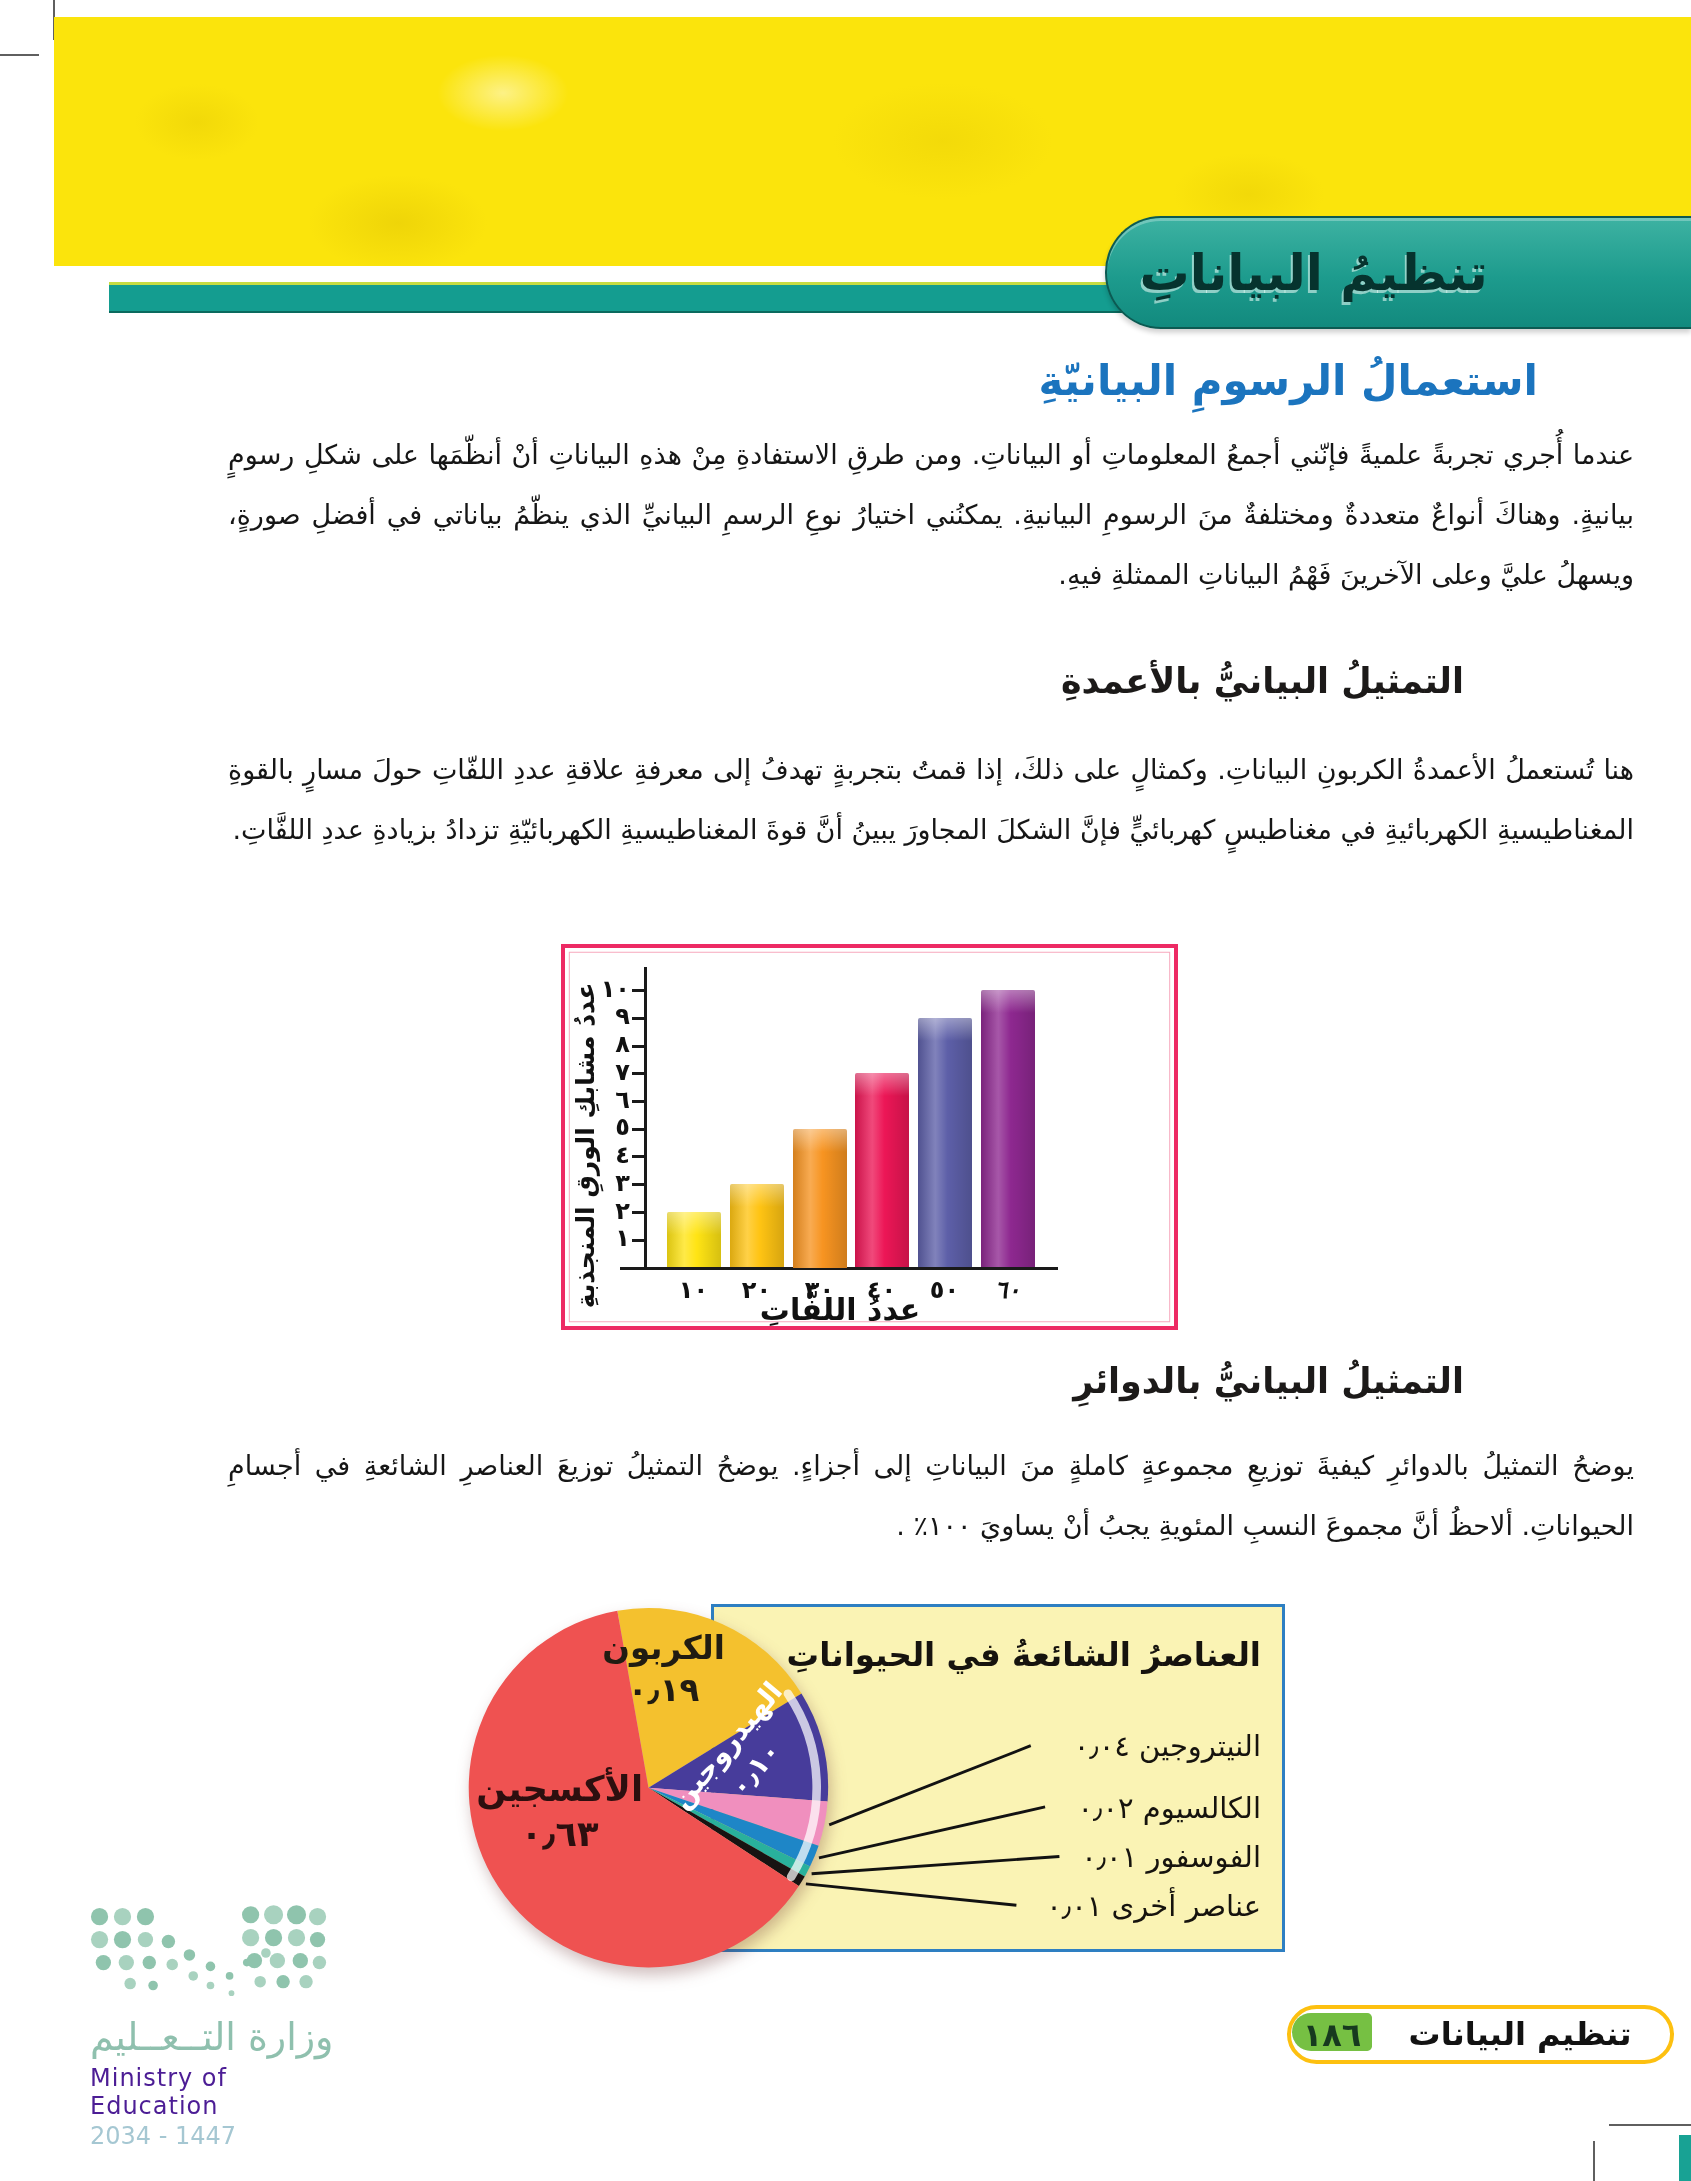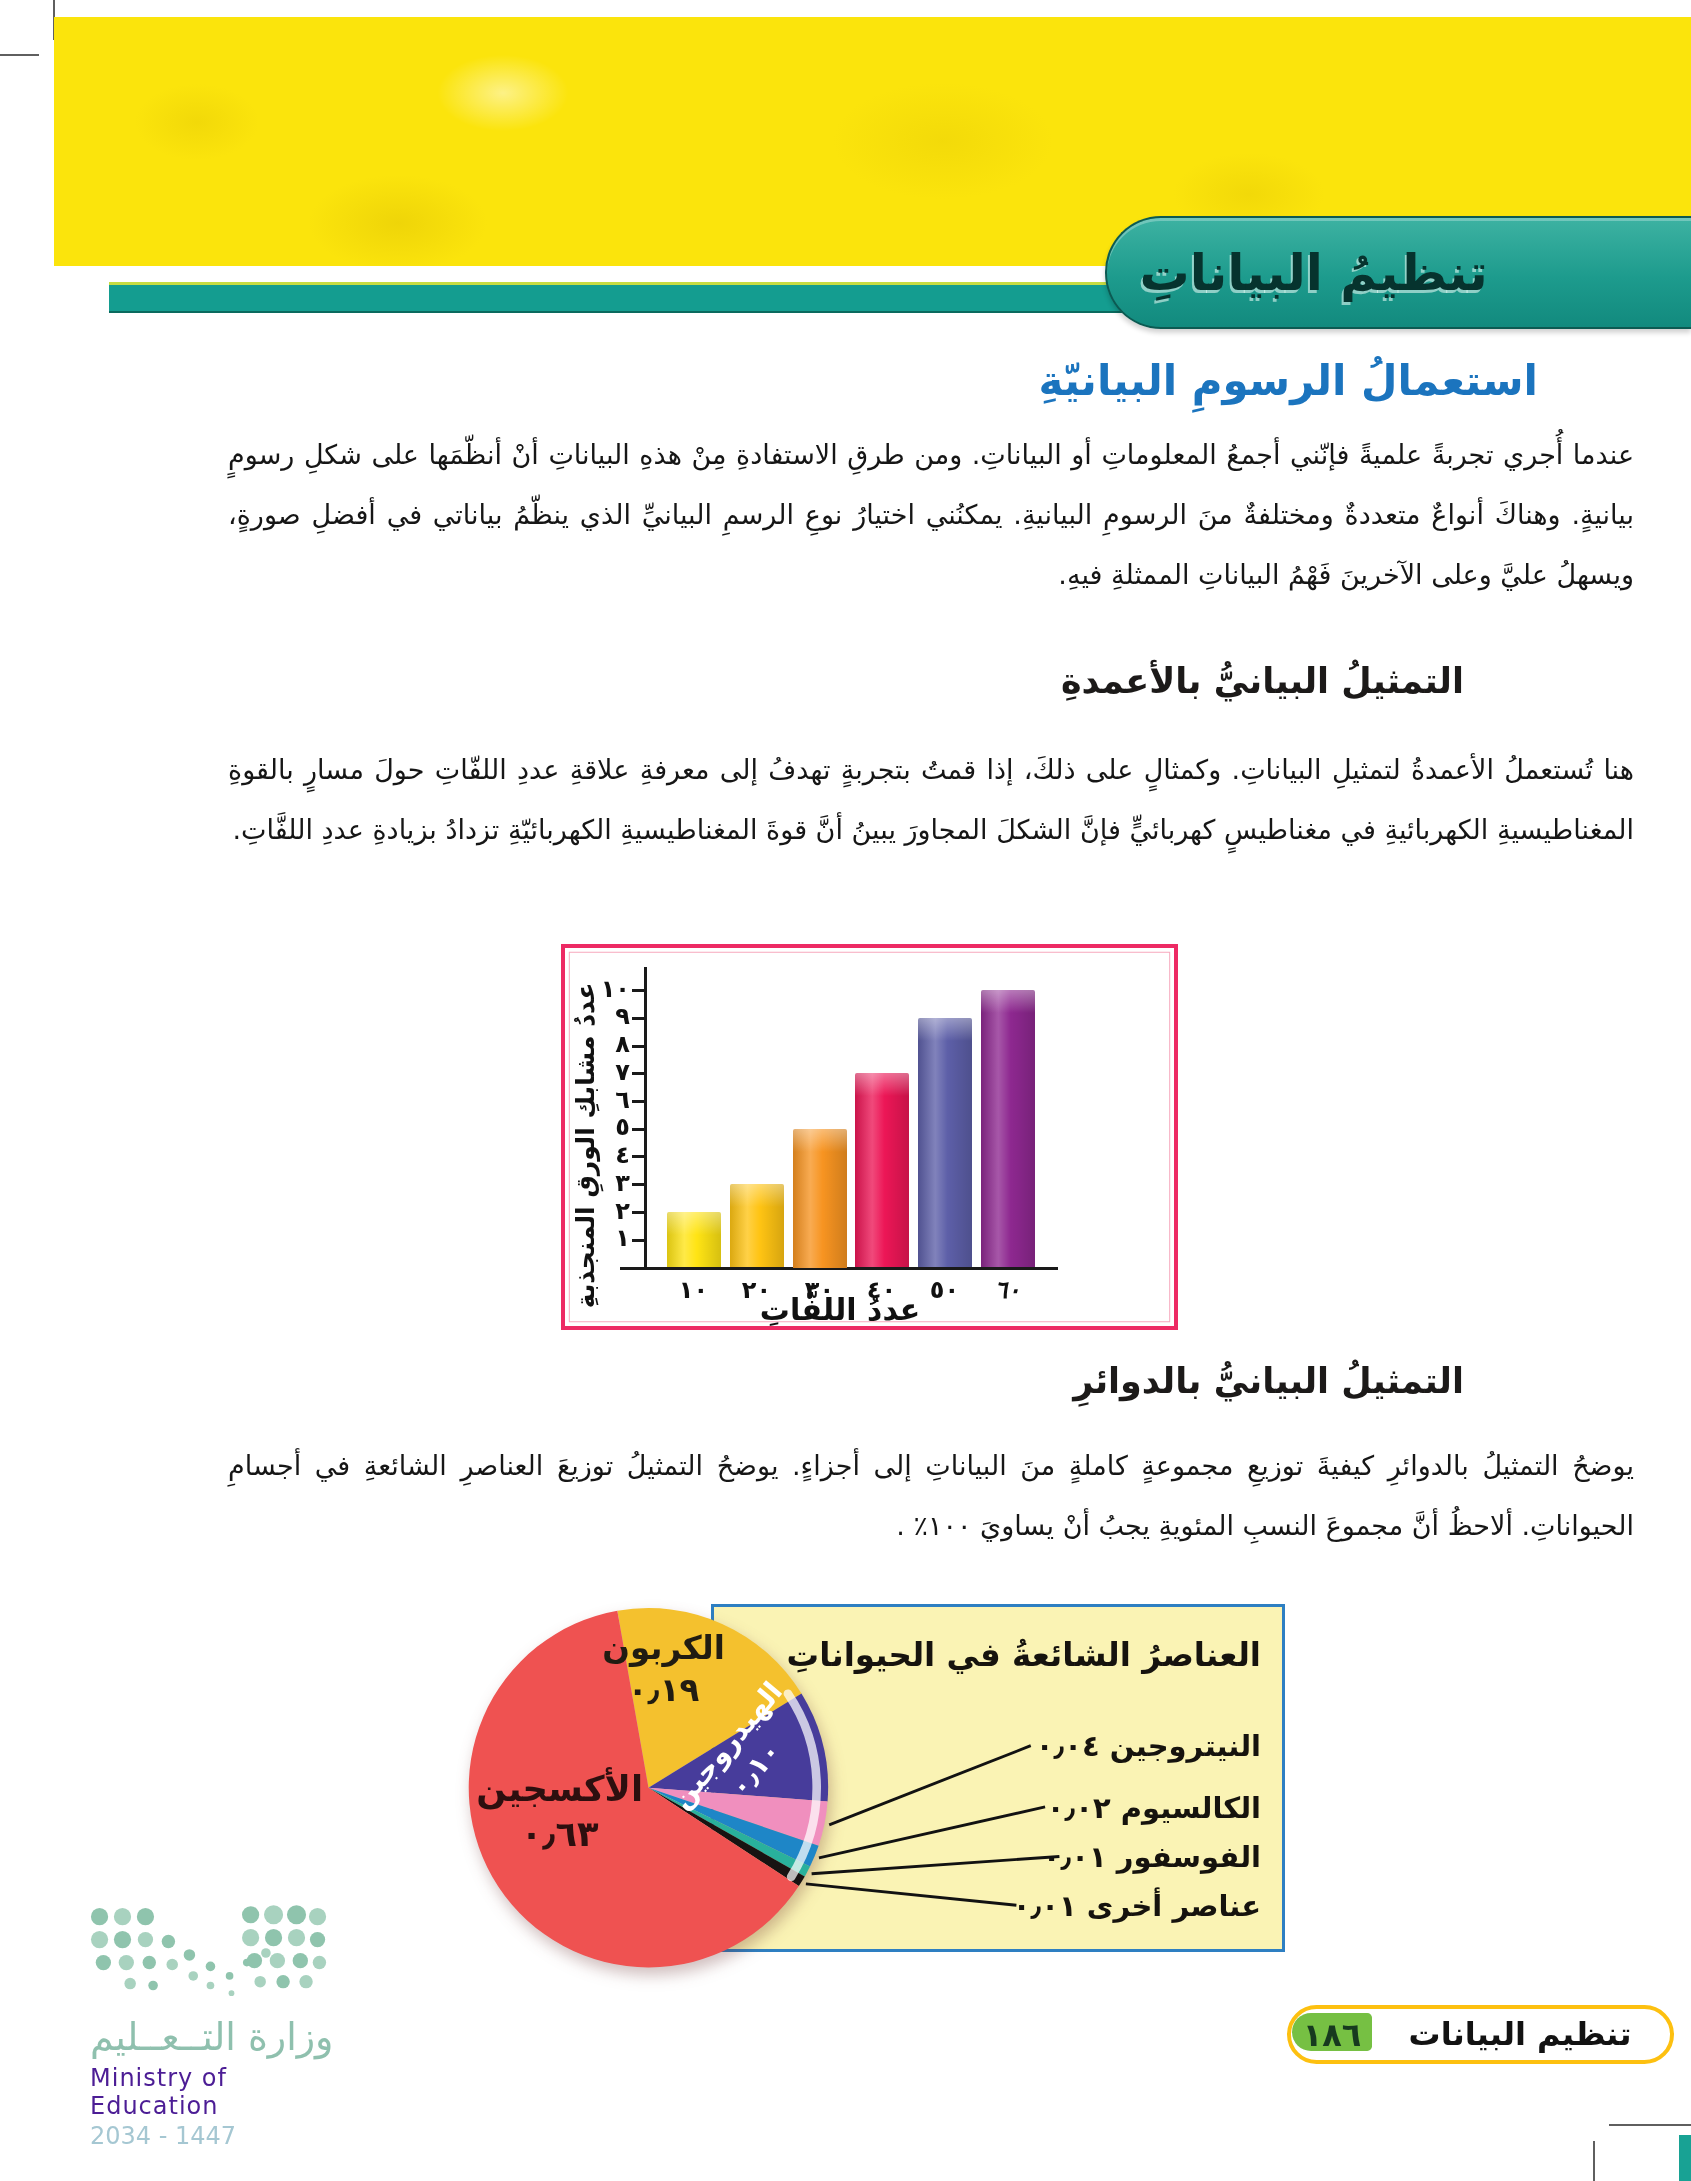"هنا تُستعملُ الأعمدةُ لتمثيلِ البياناتِ." p.body-text { text: لتمثيلِ -> الكربونِ }
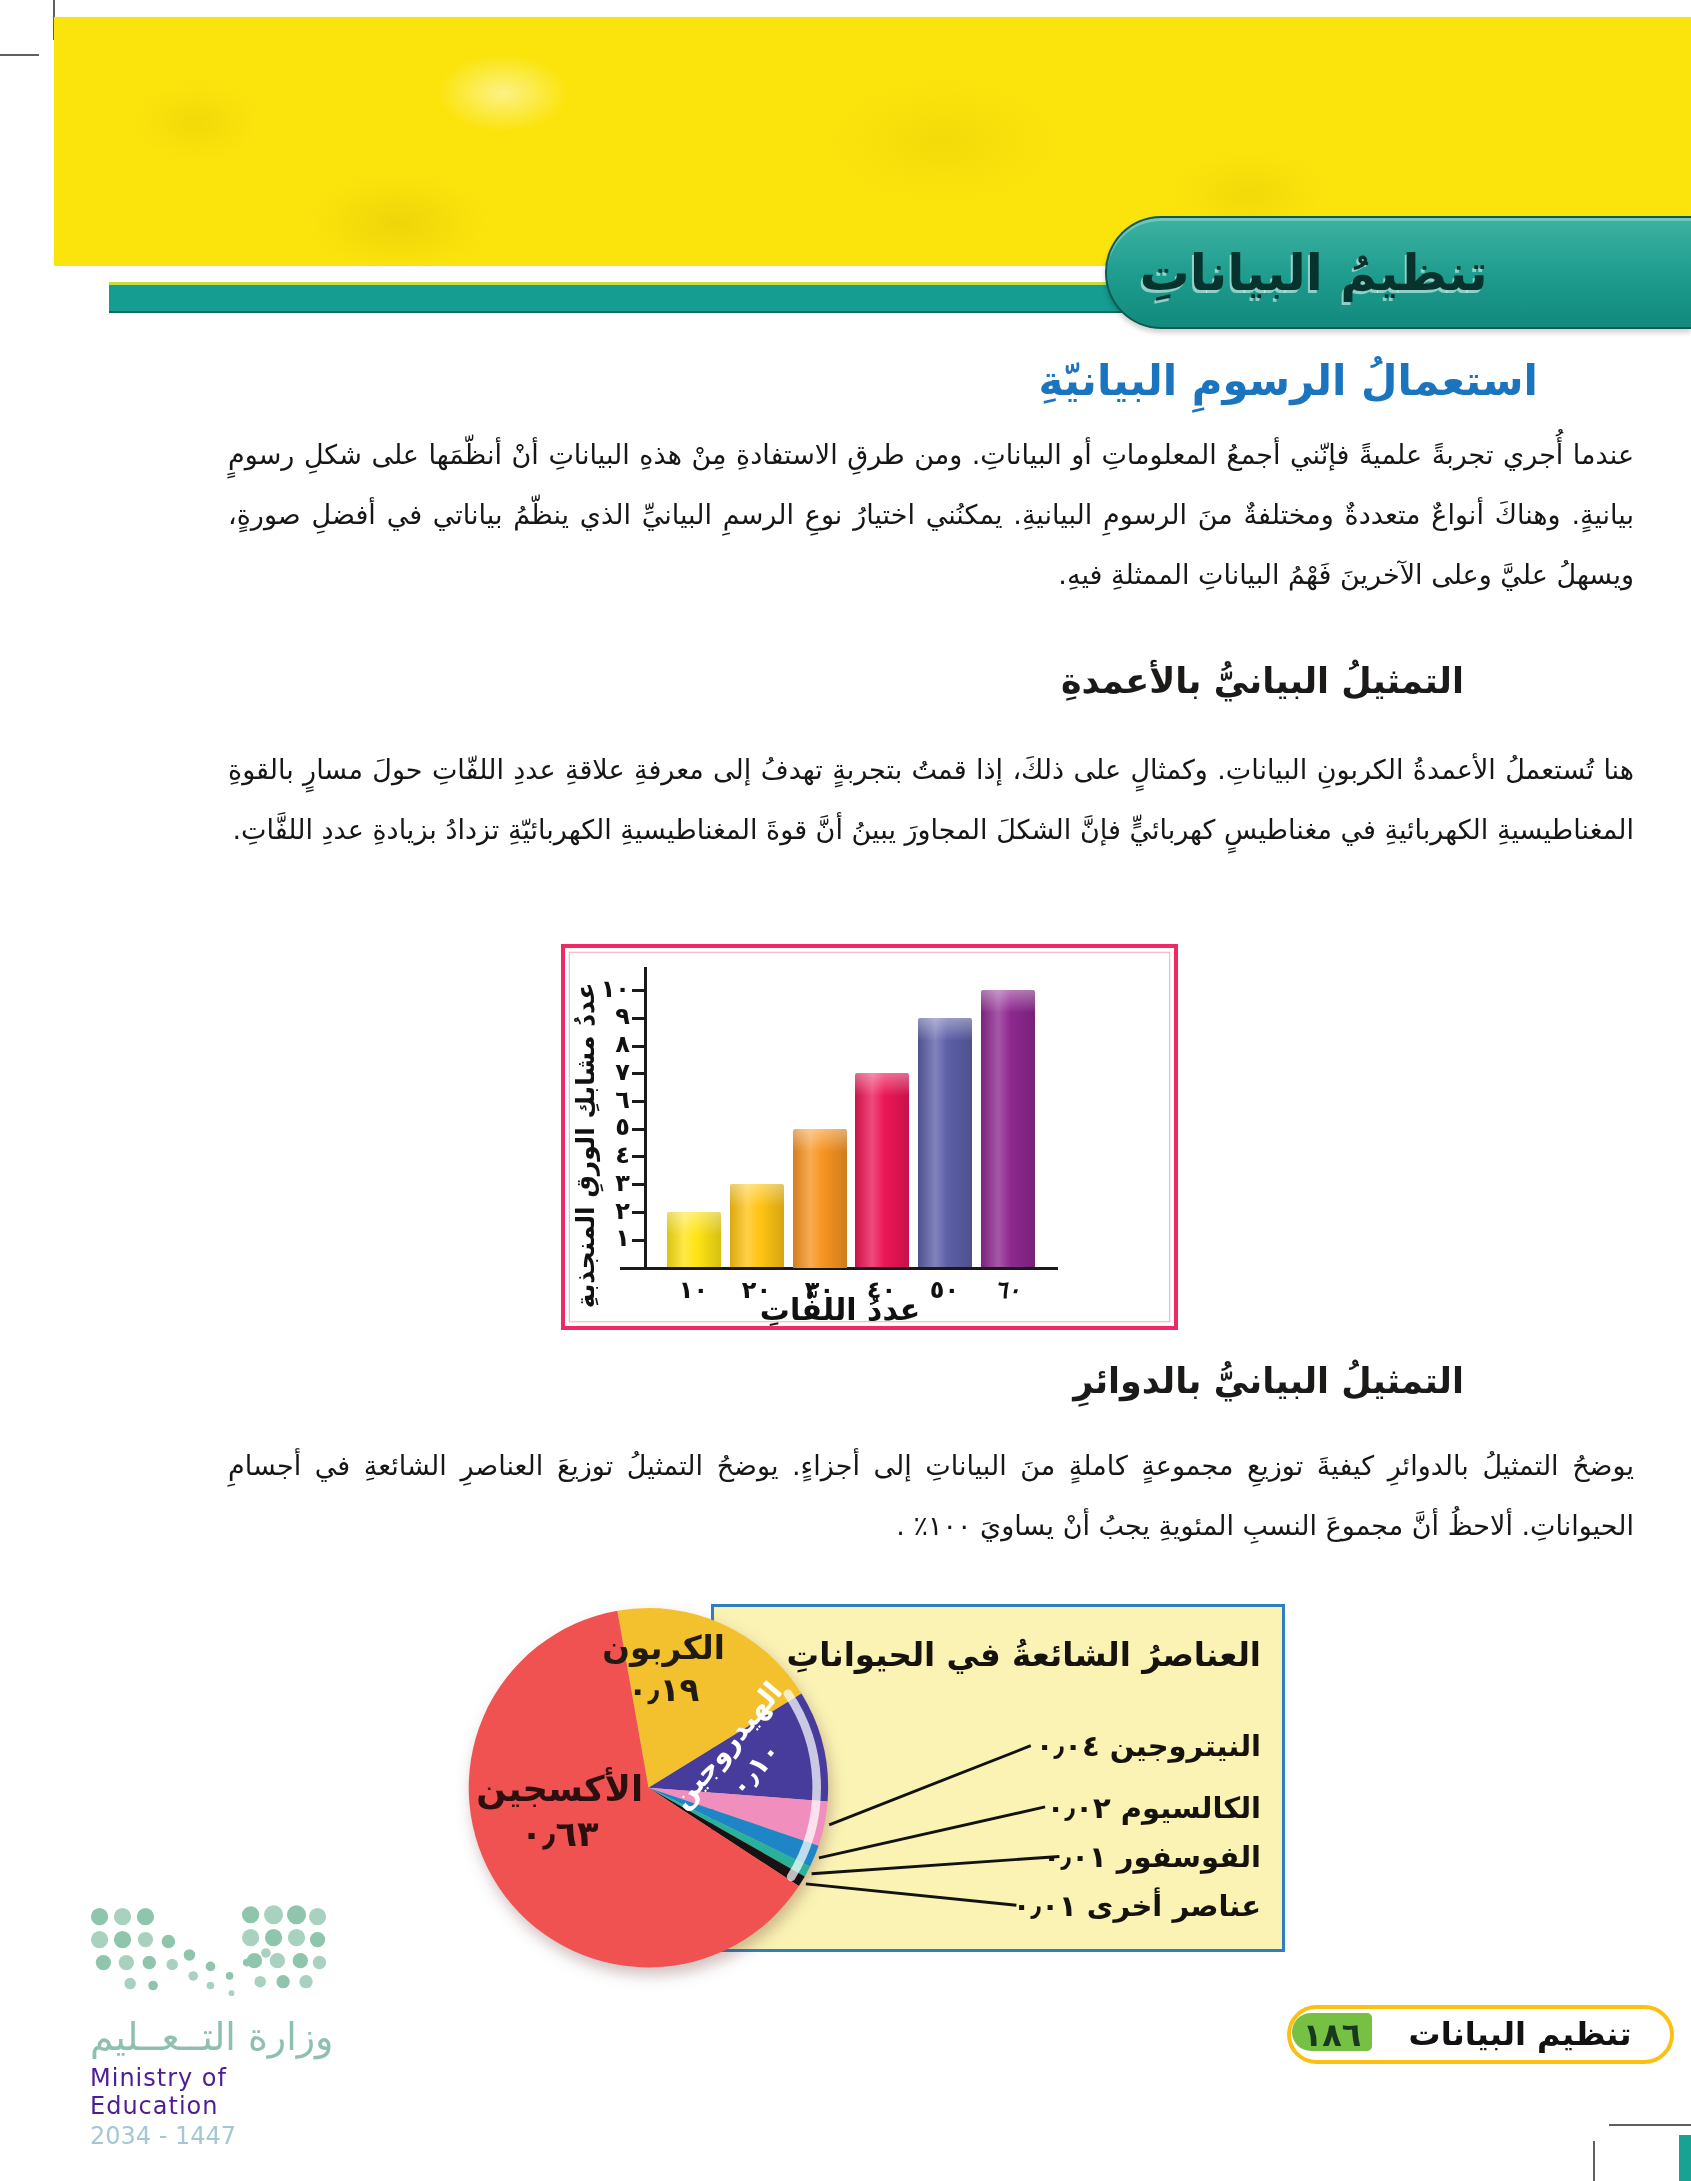"النيتروجين ٠٫٠٤" .legend-row { font-weight: bold -> normal }
